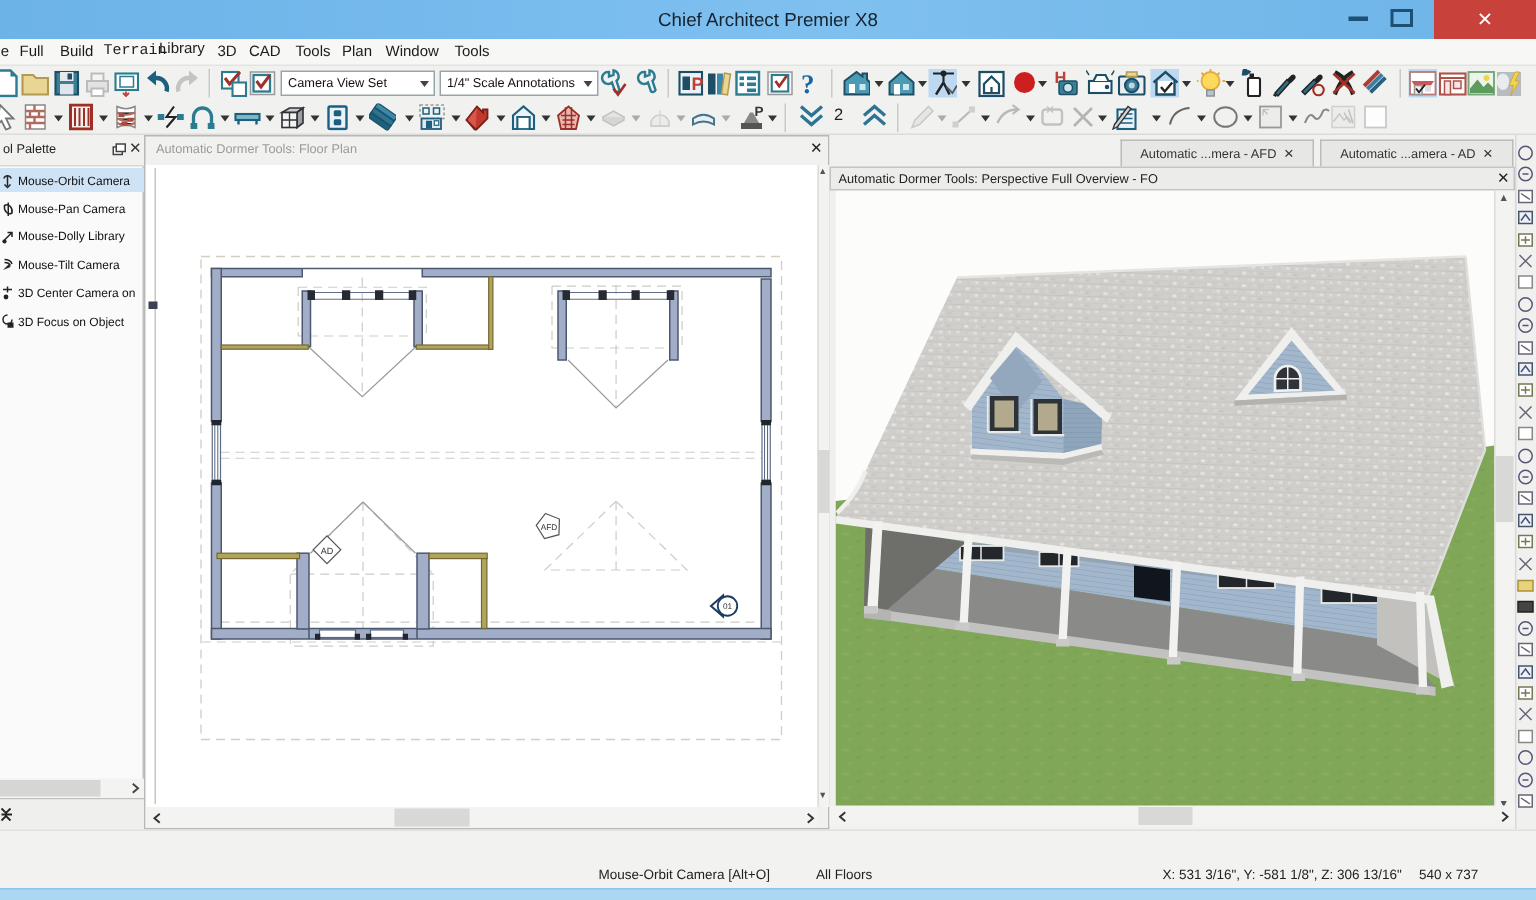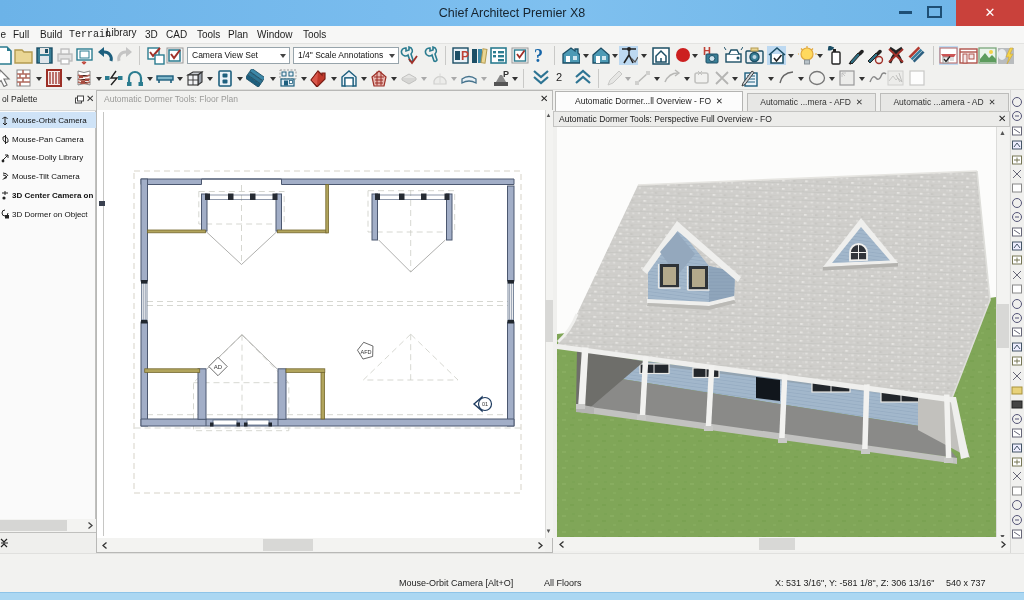"Automatic Dormer...ll Overview - FO" div.abs { html: <div>Automatic Dormer...ll Overview - FO&nbsp;&nbsp;✕</div> -> none }
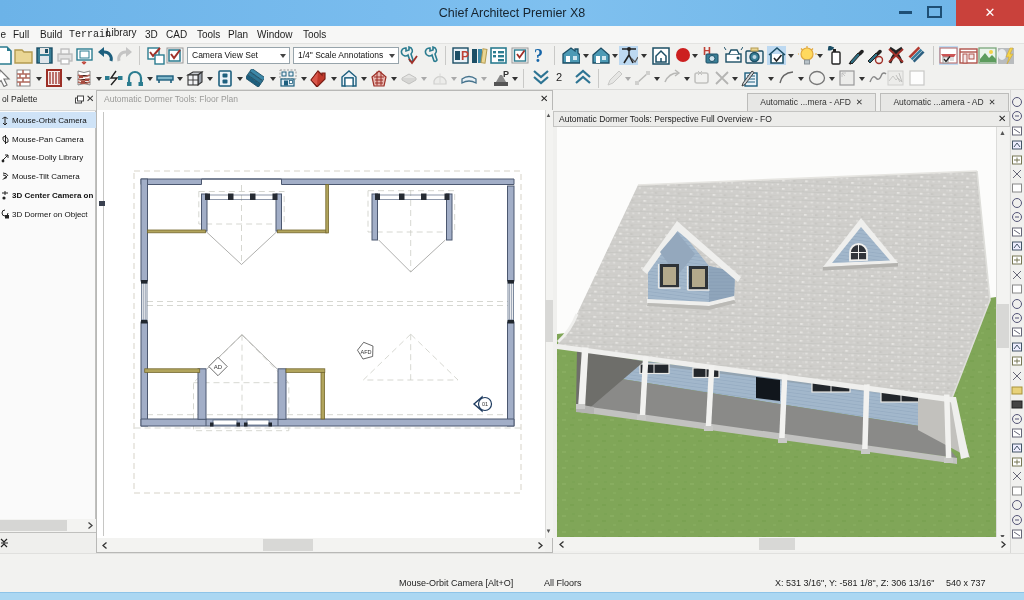"3D Center Camera on" div.abs { font-weight: bold -> none }
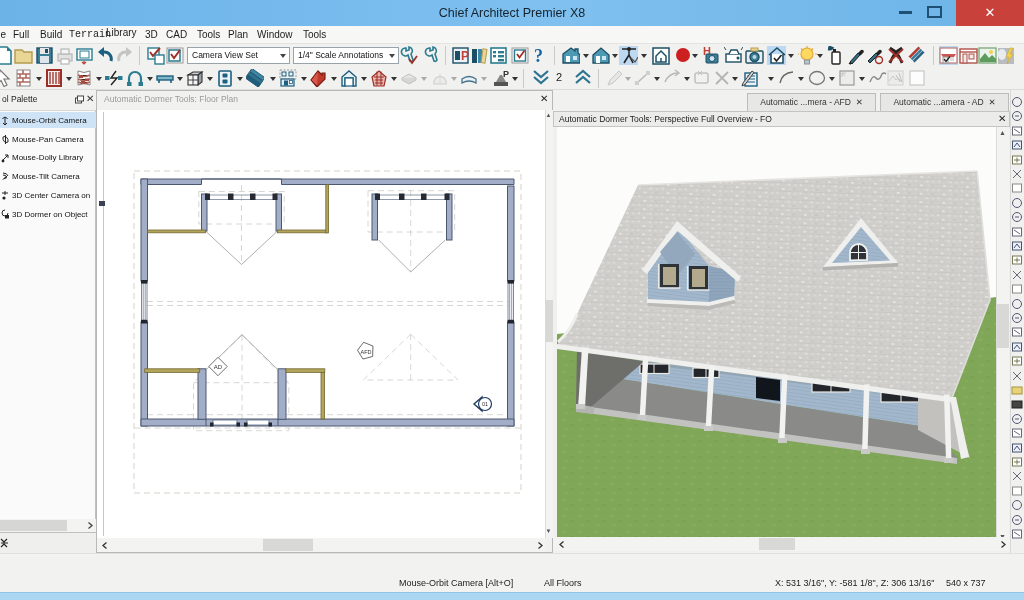"3D Dormer on Object" div.abs { text: Dormer -> Focus }
